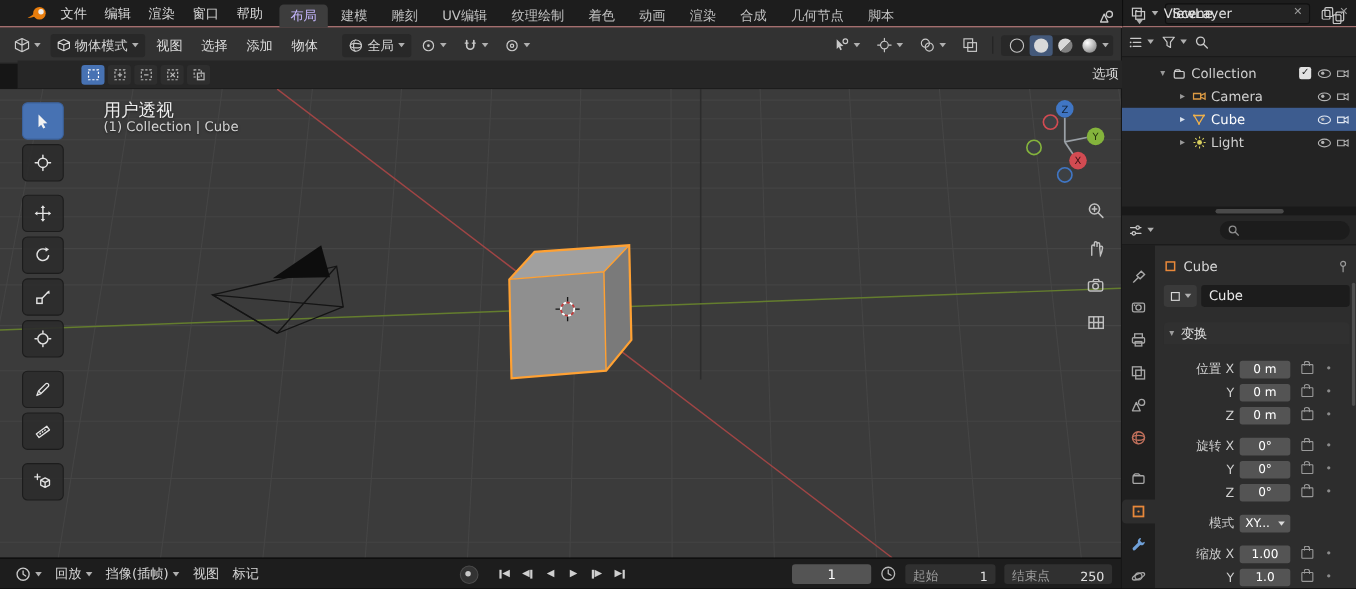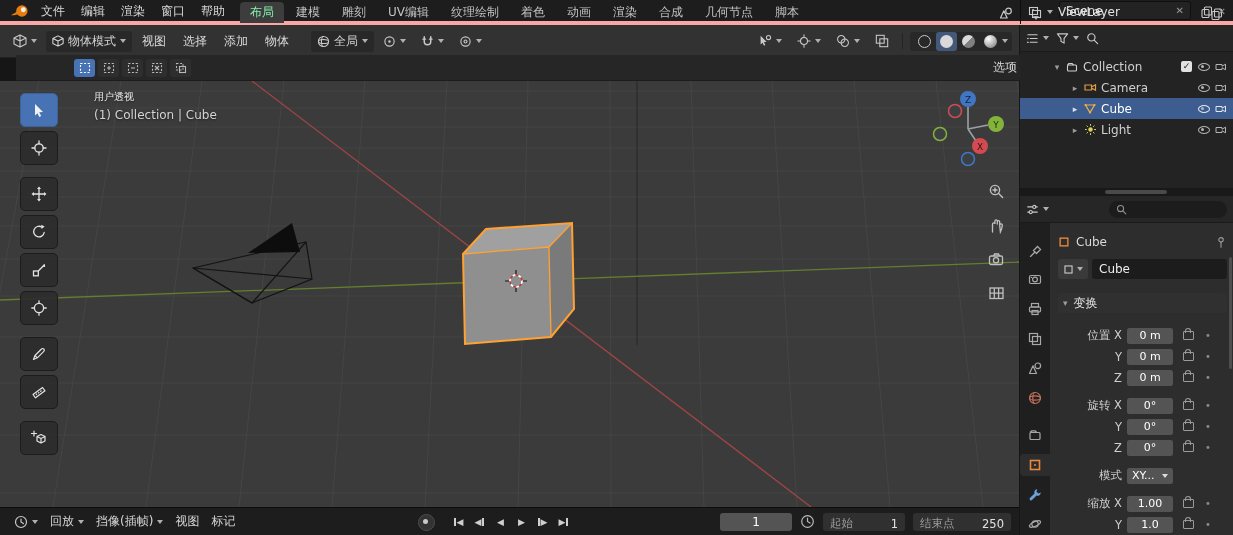"文件" #topbar { border-bottom: 4px solid #fca5a5 -> 1px solid #fca5a5; padding-left: 6px -> 20px }
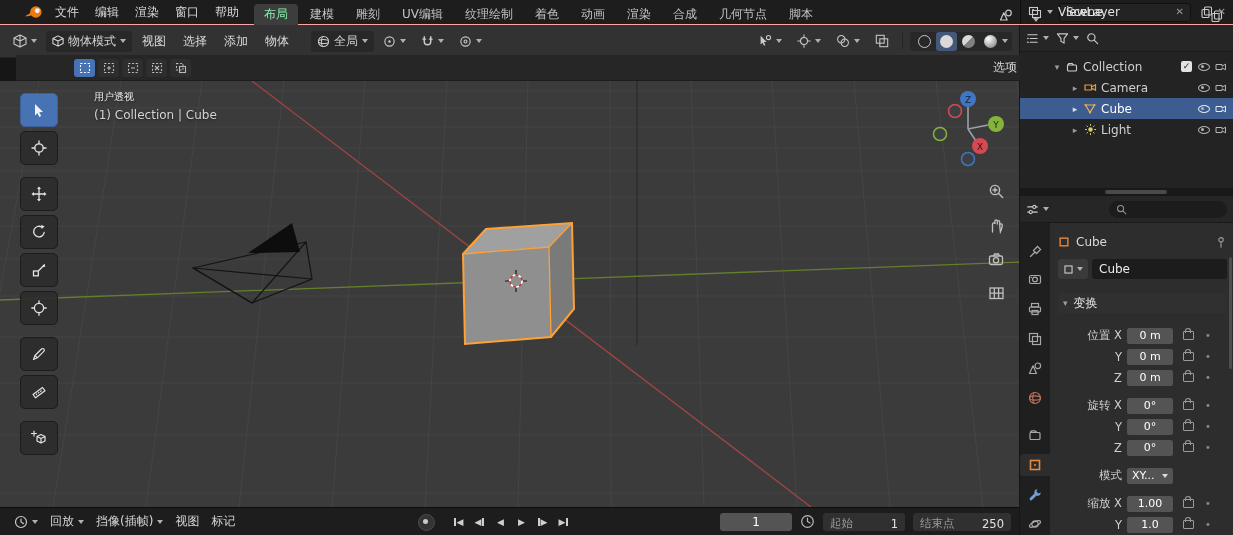"布局" .tab.active { color: #86efac -> #c4b5fd }
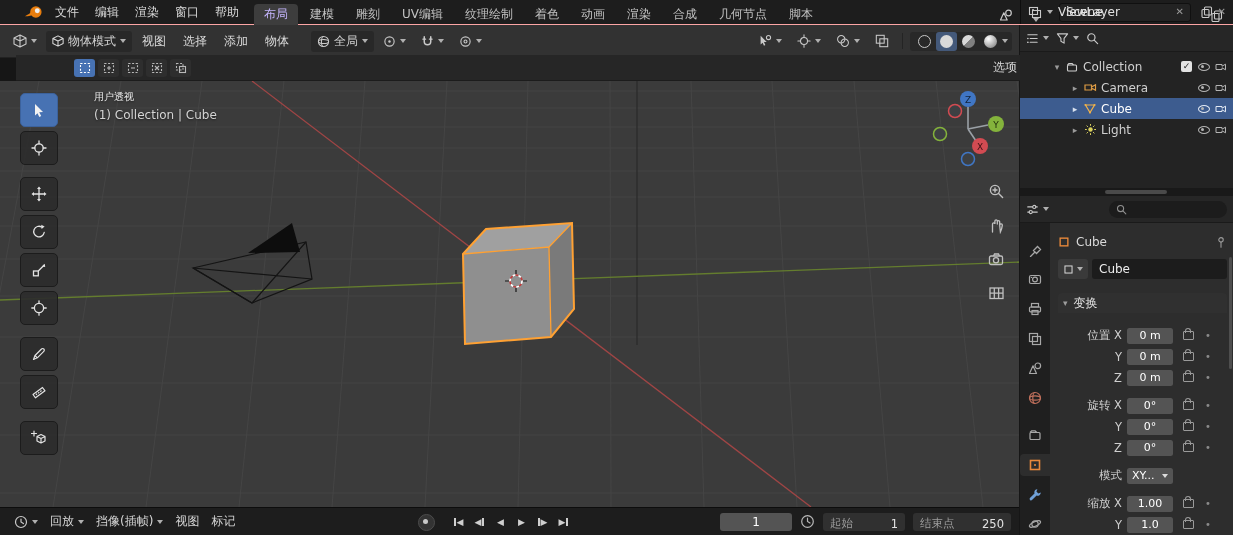"用户透视" #vp-label1 { font-size: 10px -> 16px }
